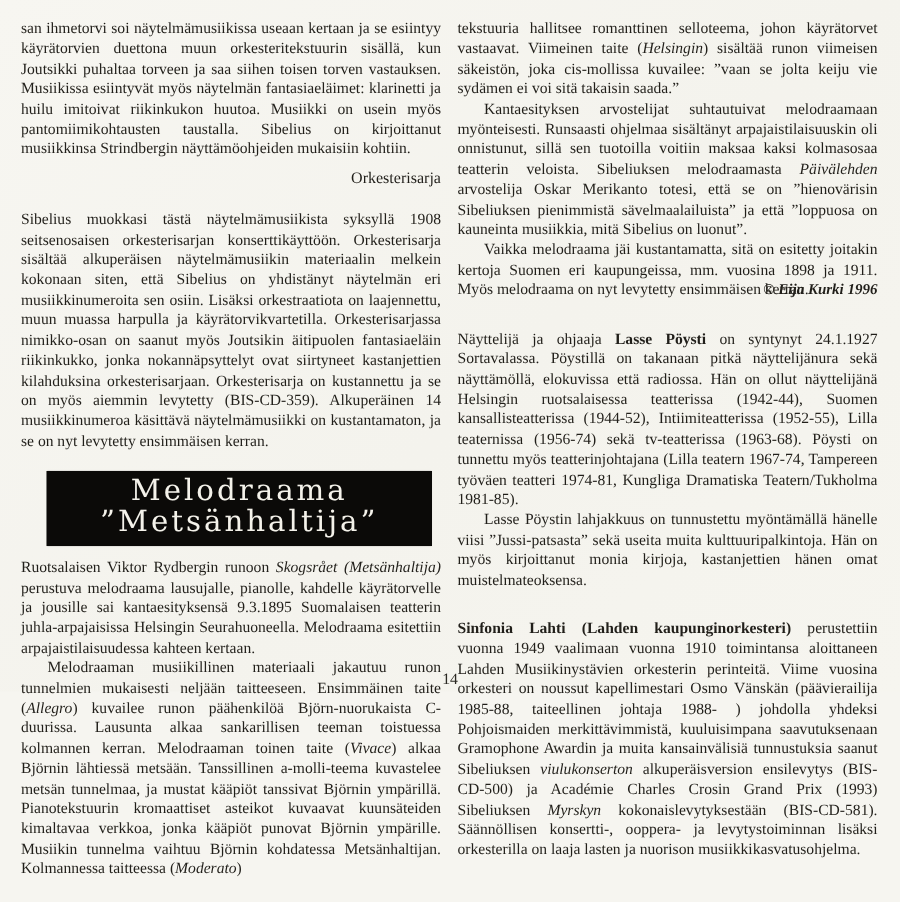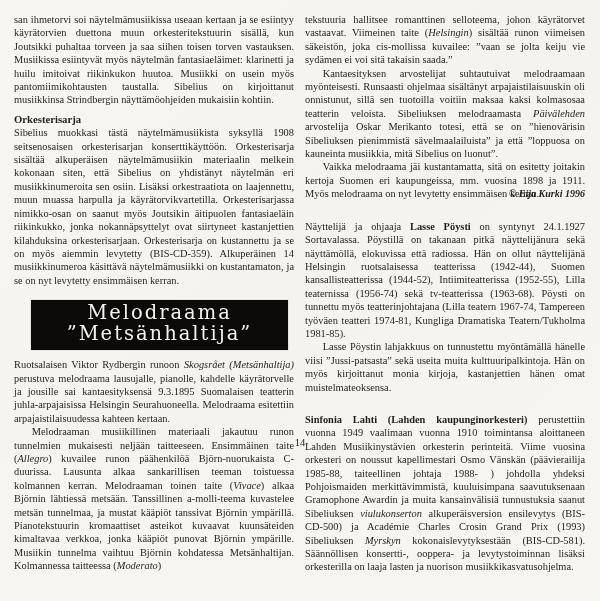"Orkesterisarja" h3.heading { font-weight: 700 -> 400; margin: 6px 0 0 0 -> 6px 0 14px 0; text-align: left -> right }
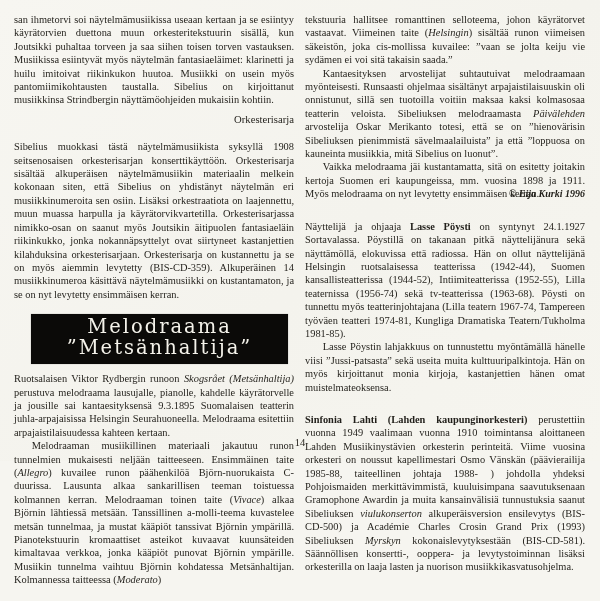"14" .page-number { bottom: 13px -> 2px }
